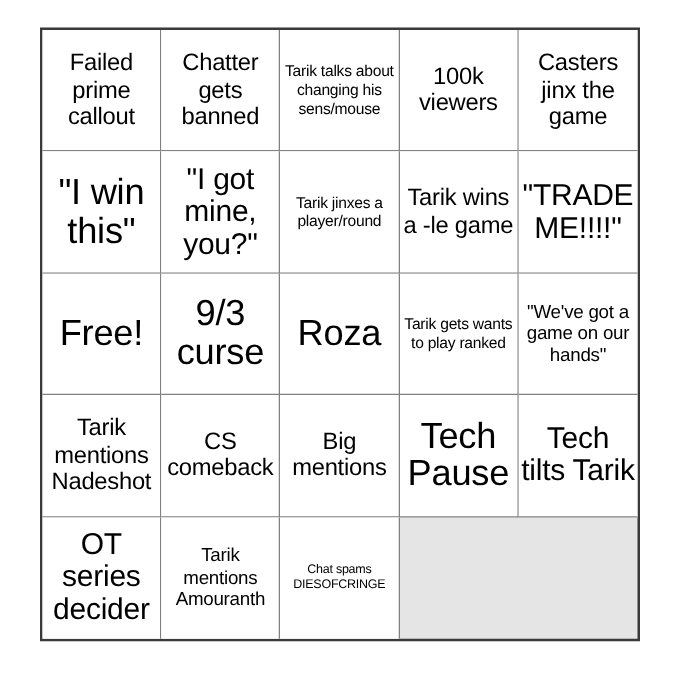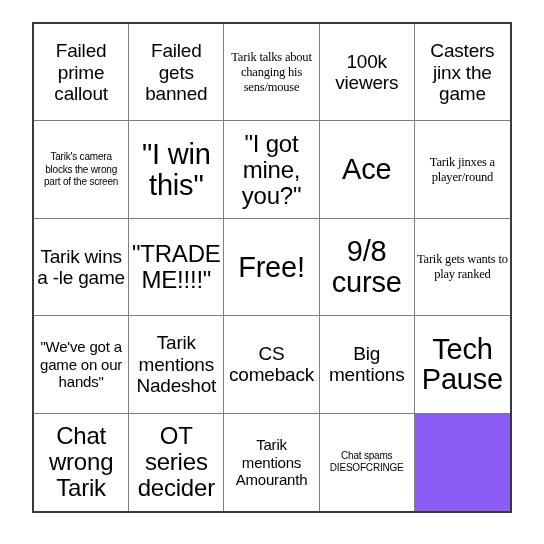"Failed prime callout" #bingo-card { background: #8b5cf6 -> #e5e5e5 }
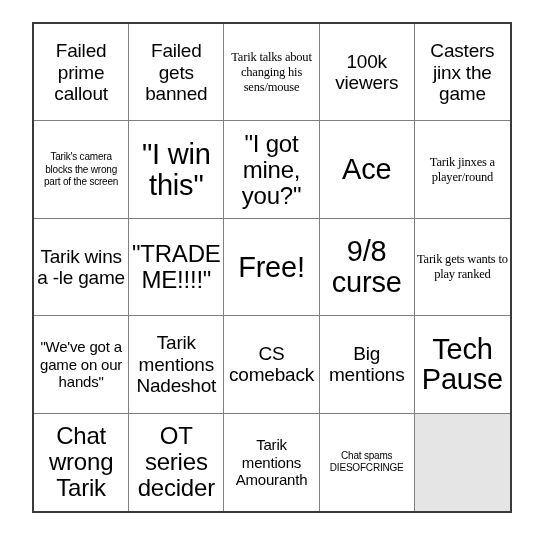"Failed gets banned" span.cell-text { text: Failed -> Chatter }
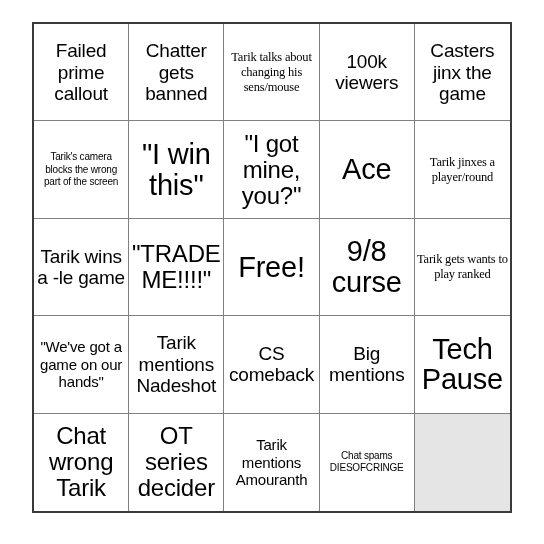"Tarik talks about changing his" .s-sm .cell-text { font-family: Liberation Serif, serif -> none }
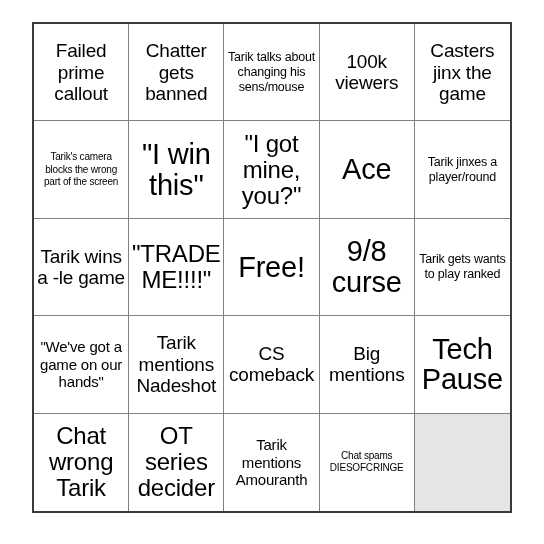"Tarik's camera blocks the wrong" div.cell { html: <div> <span>Tarik's camera blocks the wrong part of the screen</span> </div> -> none }
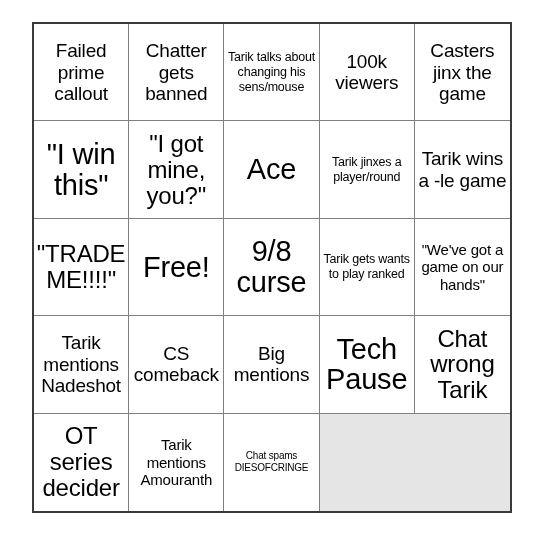"Ace" div.cell { html: <div> <span>Ace</span> </div> -> none }
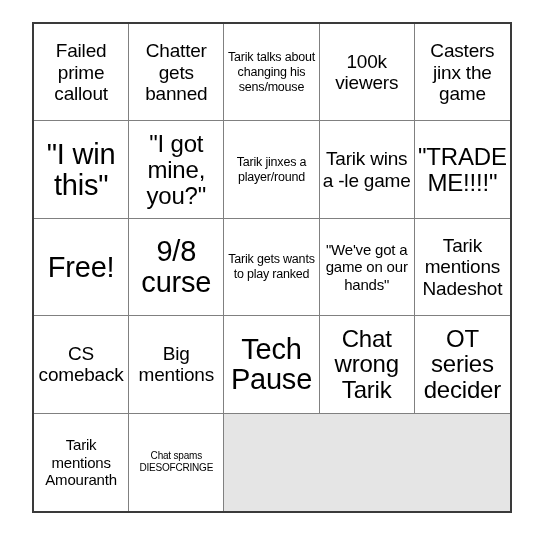"9/8 curse" span.cell-text { text: 9/8 -> 9/3 }
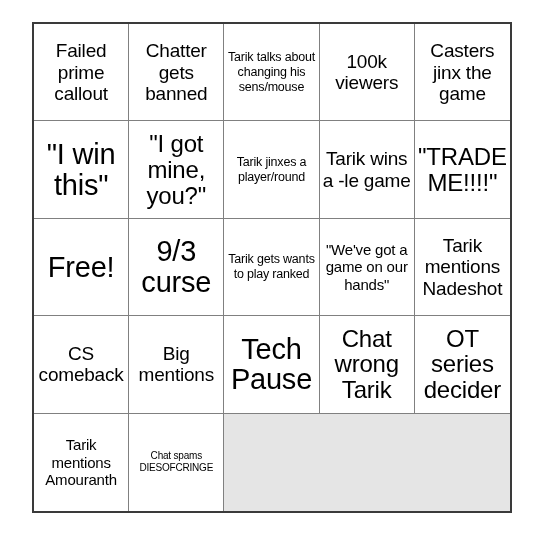"Roza" div.cell { html: none -> <div> <span>Roza</span> </div> }
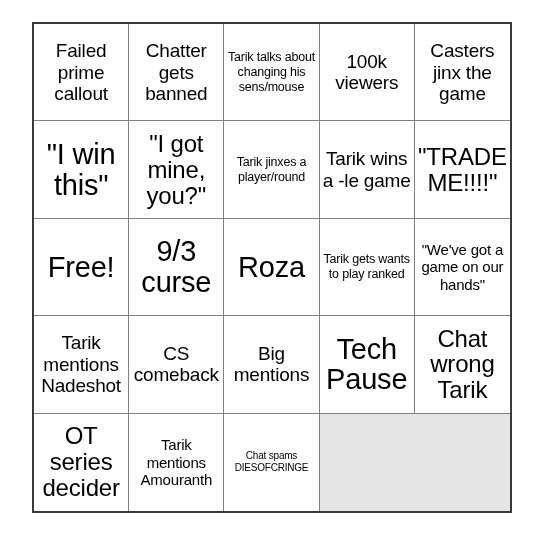"Chat wrong Tarik" span.cell-text { text: Chat wrong -> Tech tilts }
